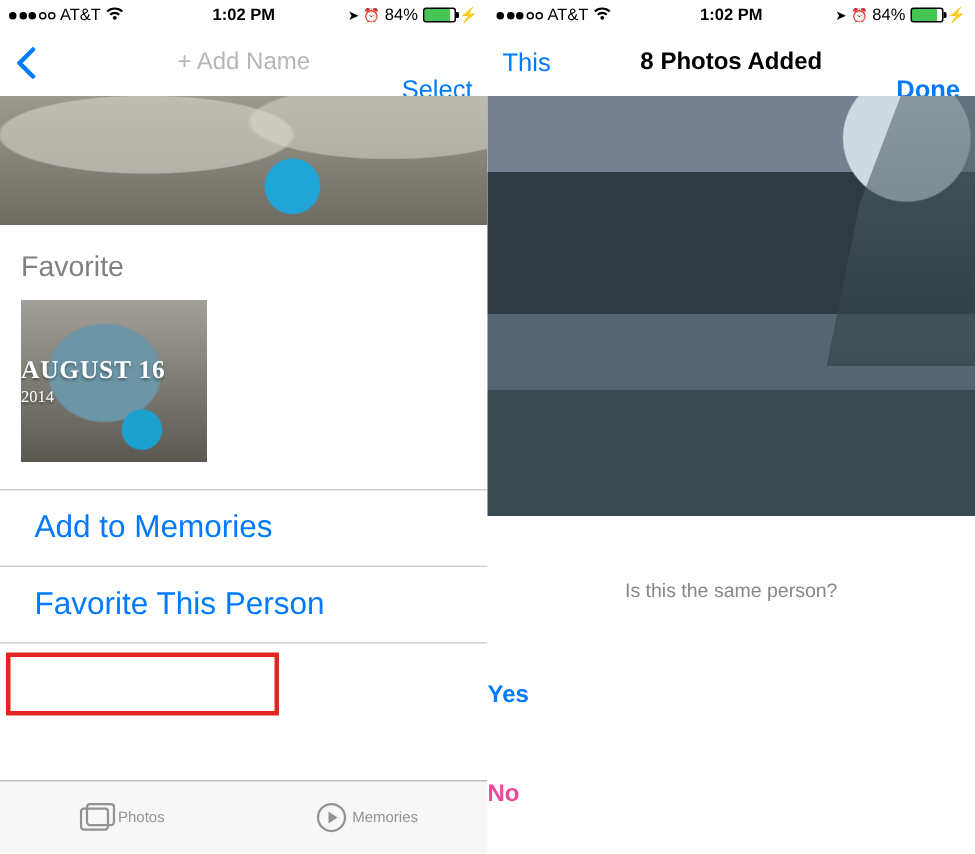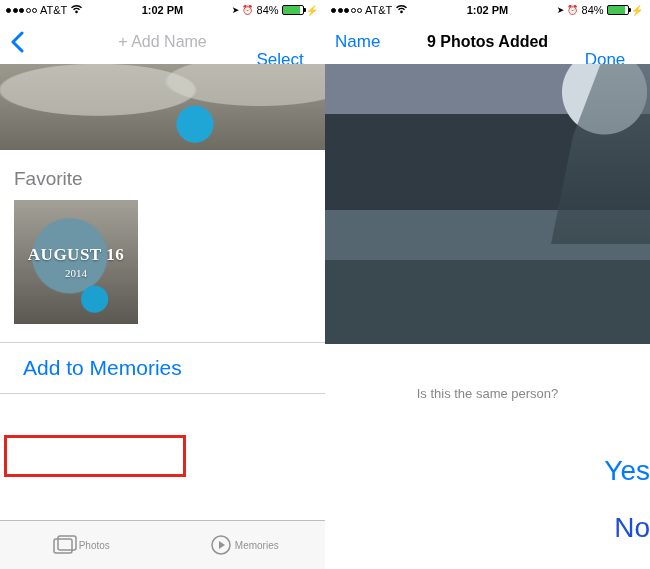"Name" span.nav-btn { text: Name -> This }
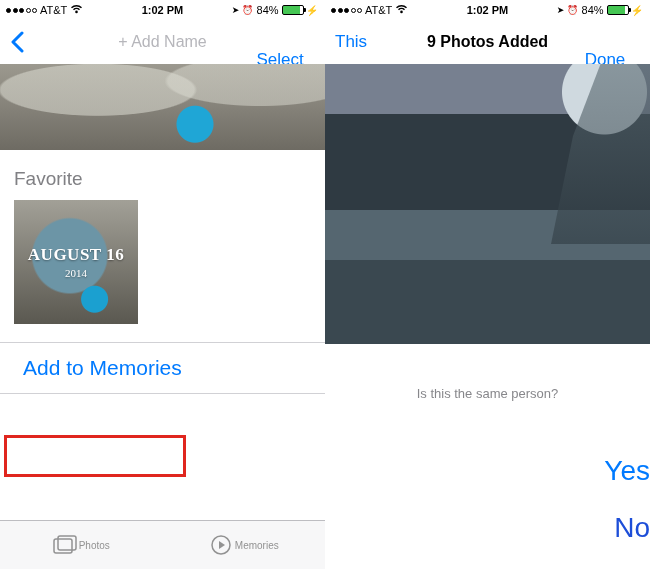"9 Photos Added" div.nav-title { text: 9 -> 8 }
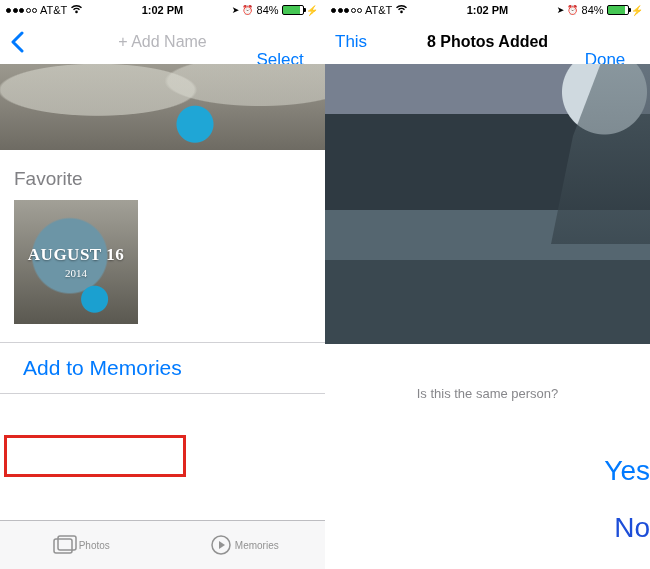"Select" .nav-right { justify-content: center -> flex-end }
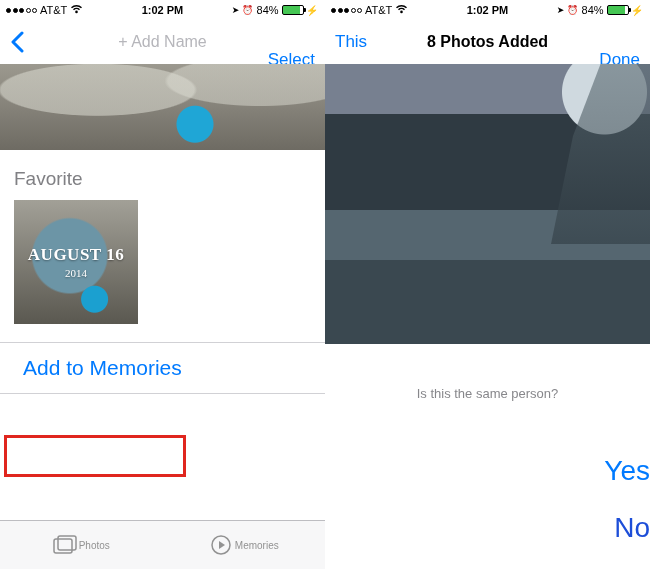"Done" .nav-btn.bold { font-weight: 400 -> 700 }
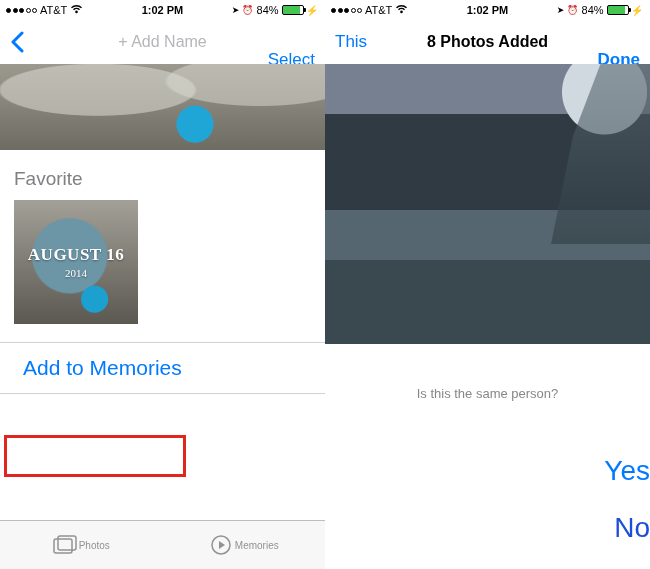"AUGUST 16" .related-thumb { align-items: center -> flex-start; height: 124px -> 108px }
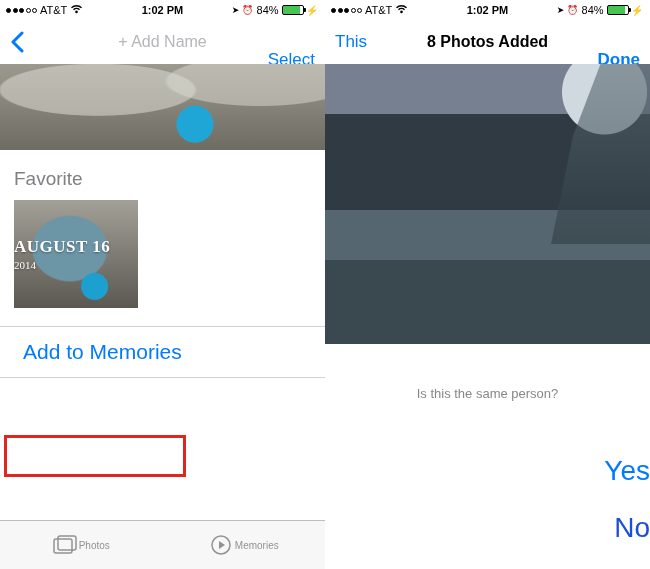"Favorite This Person" div.action-row { html: none -> <div>Favorite This Person</div> }
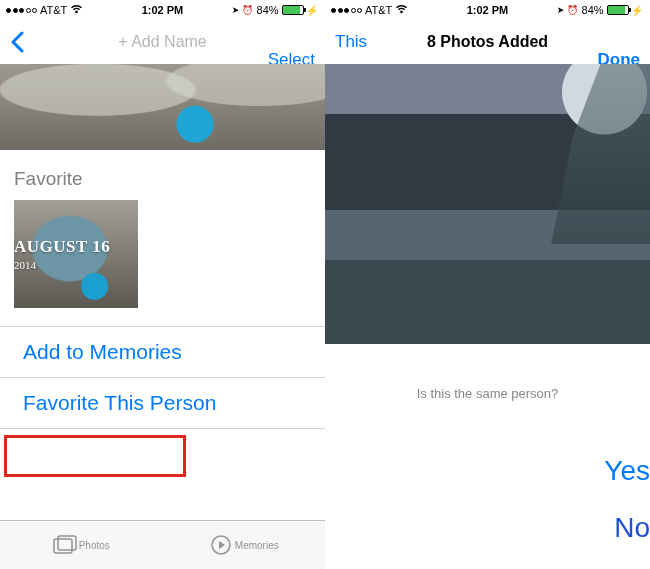"Yes" .yes-no { font-size: 28px -> 16px; font-weight: none -> bold; text-align: right -> left }
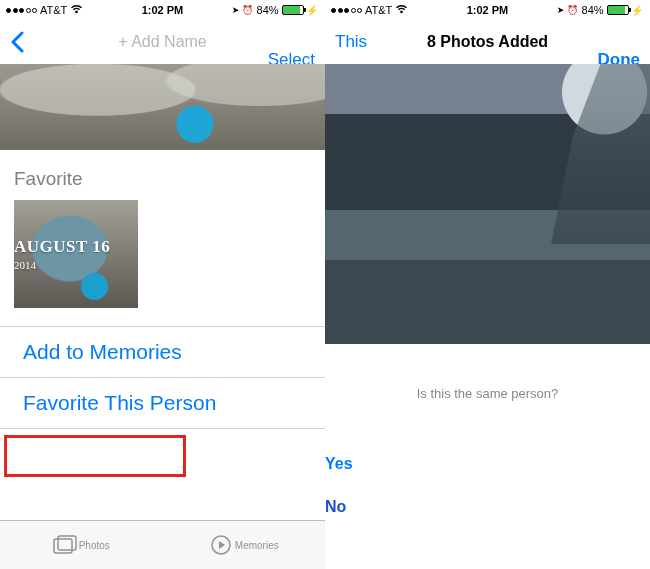"No" .no { color: #1d4ed8 -> #ec4899; margin-top: 25px -> 48px }
